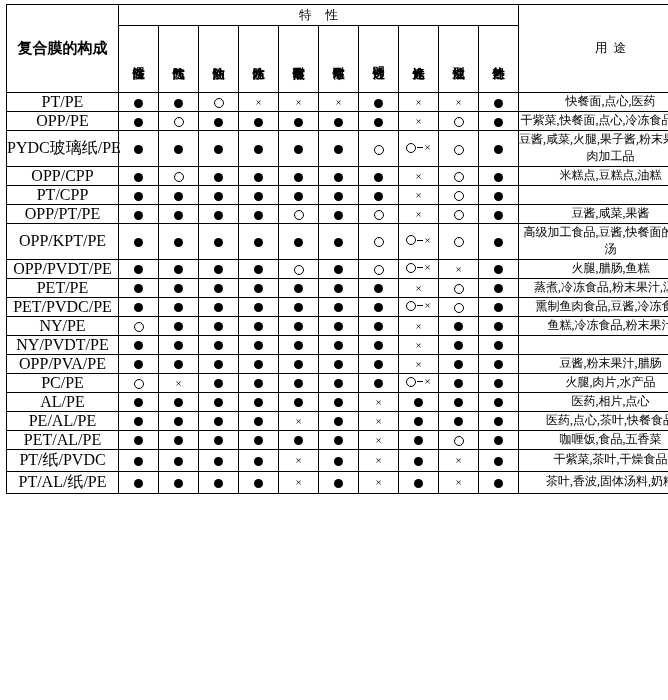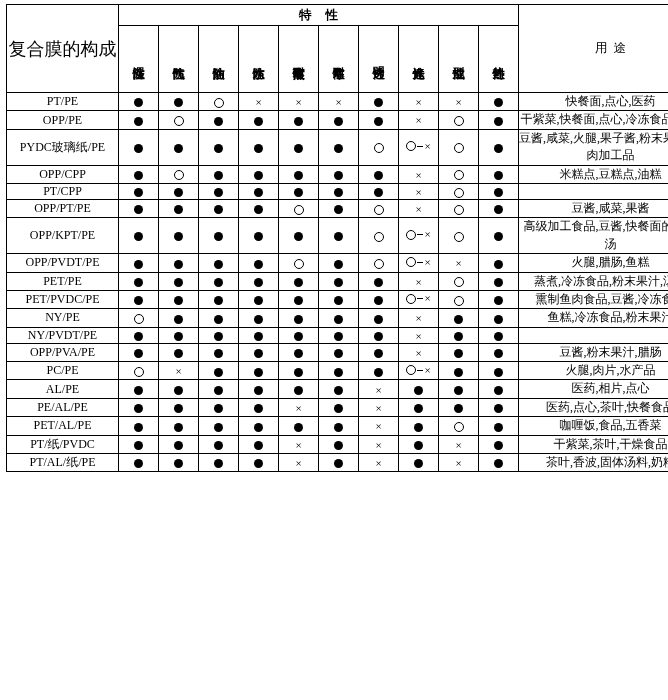"特性" .hdr-group { font-weight: bold -> normal }
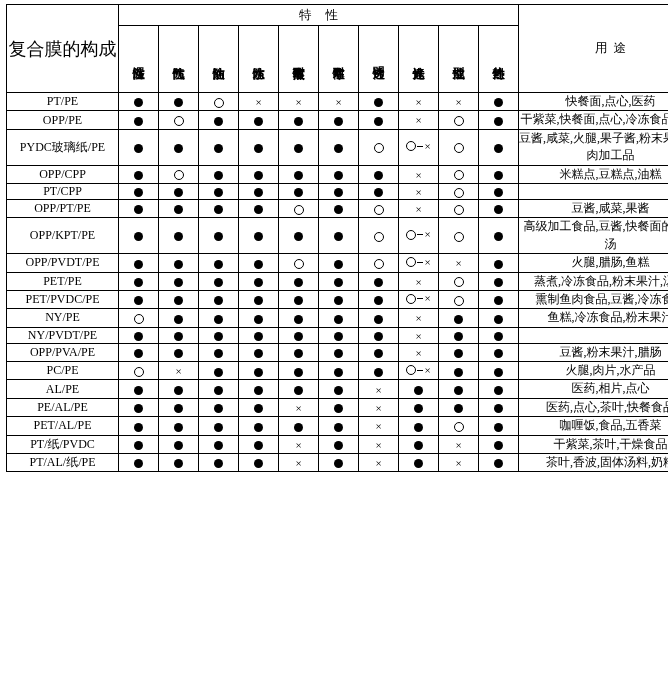"复合膜的构成" .hdr-left { font-size: 18px -> 15px; font-weight: normal -> bold }
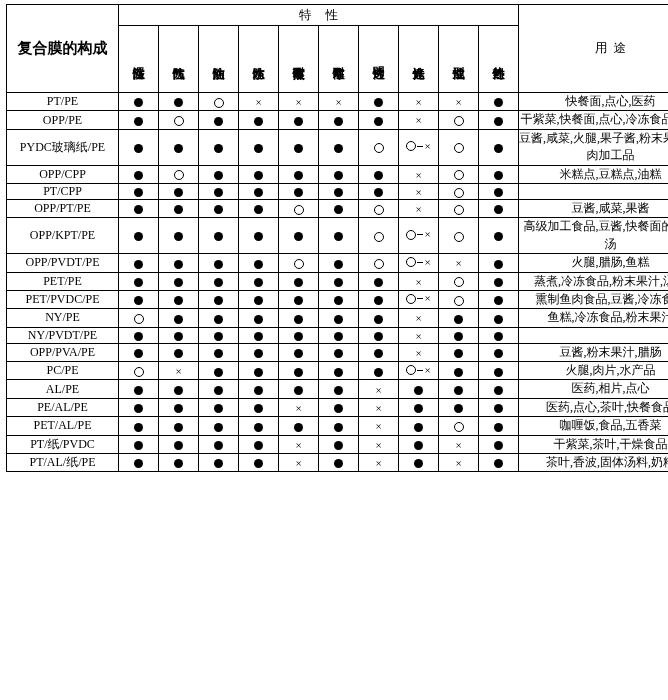"PT/PE" td.name { font-size: 12px -> 16px }
